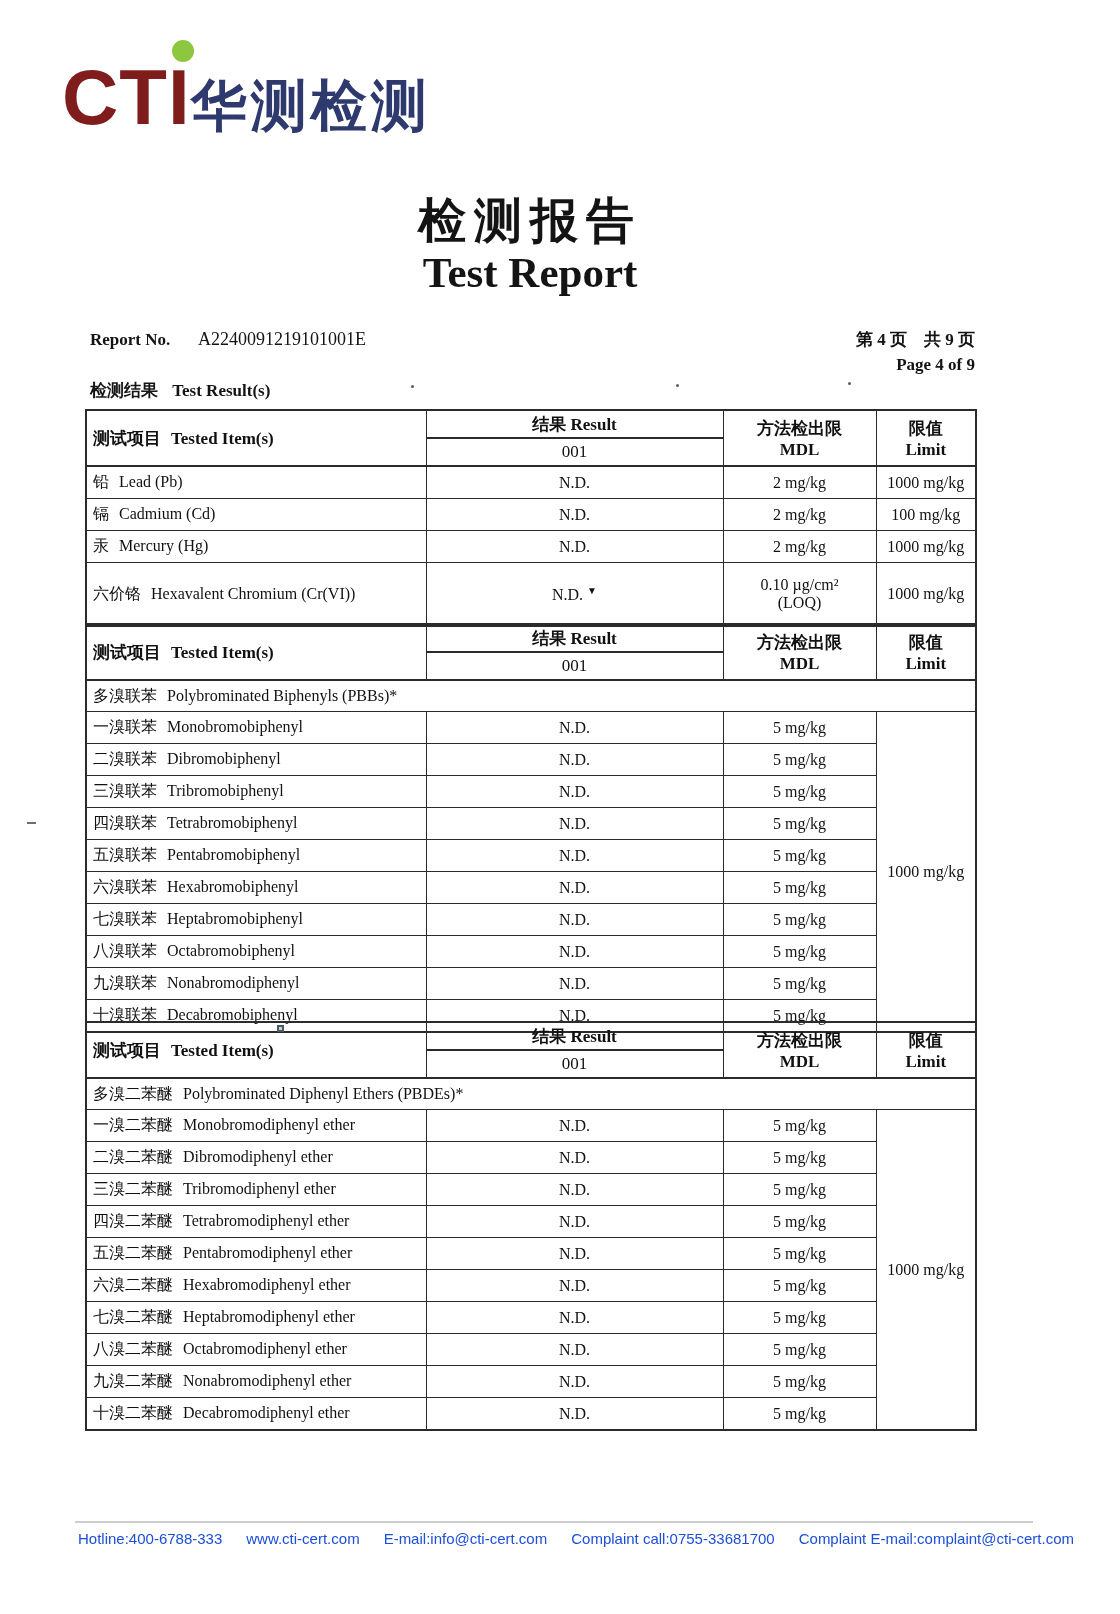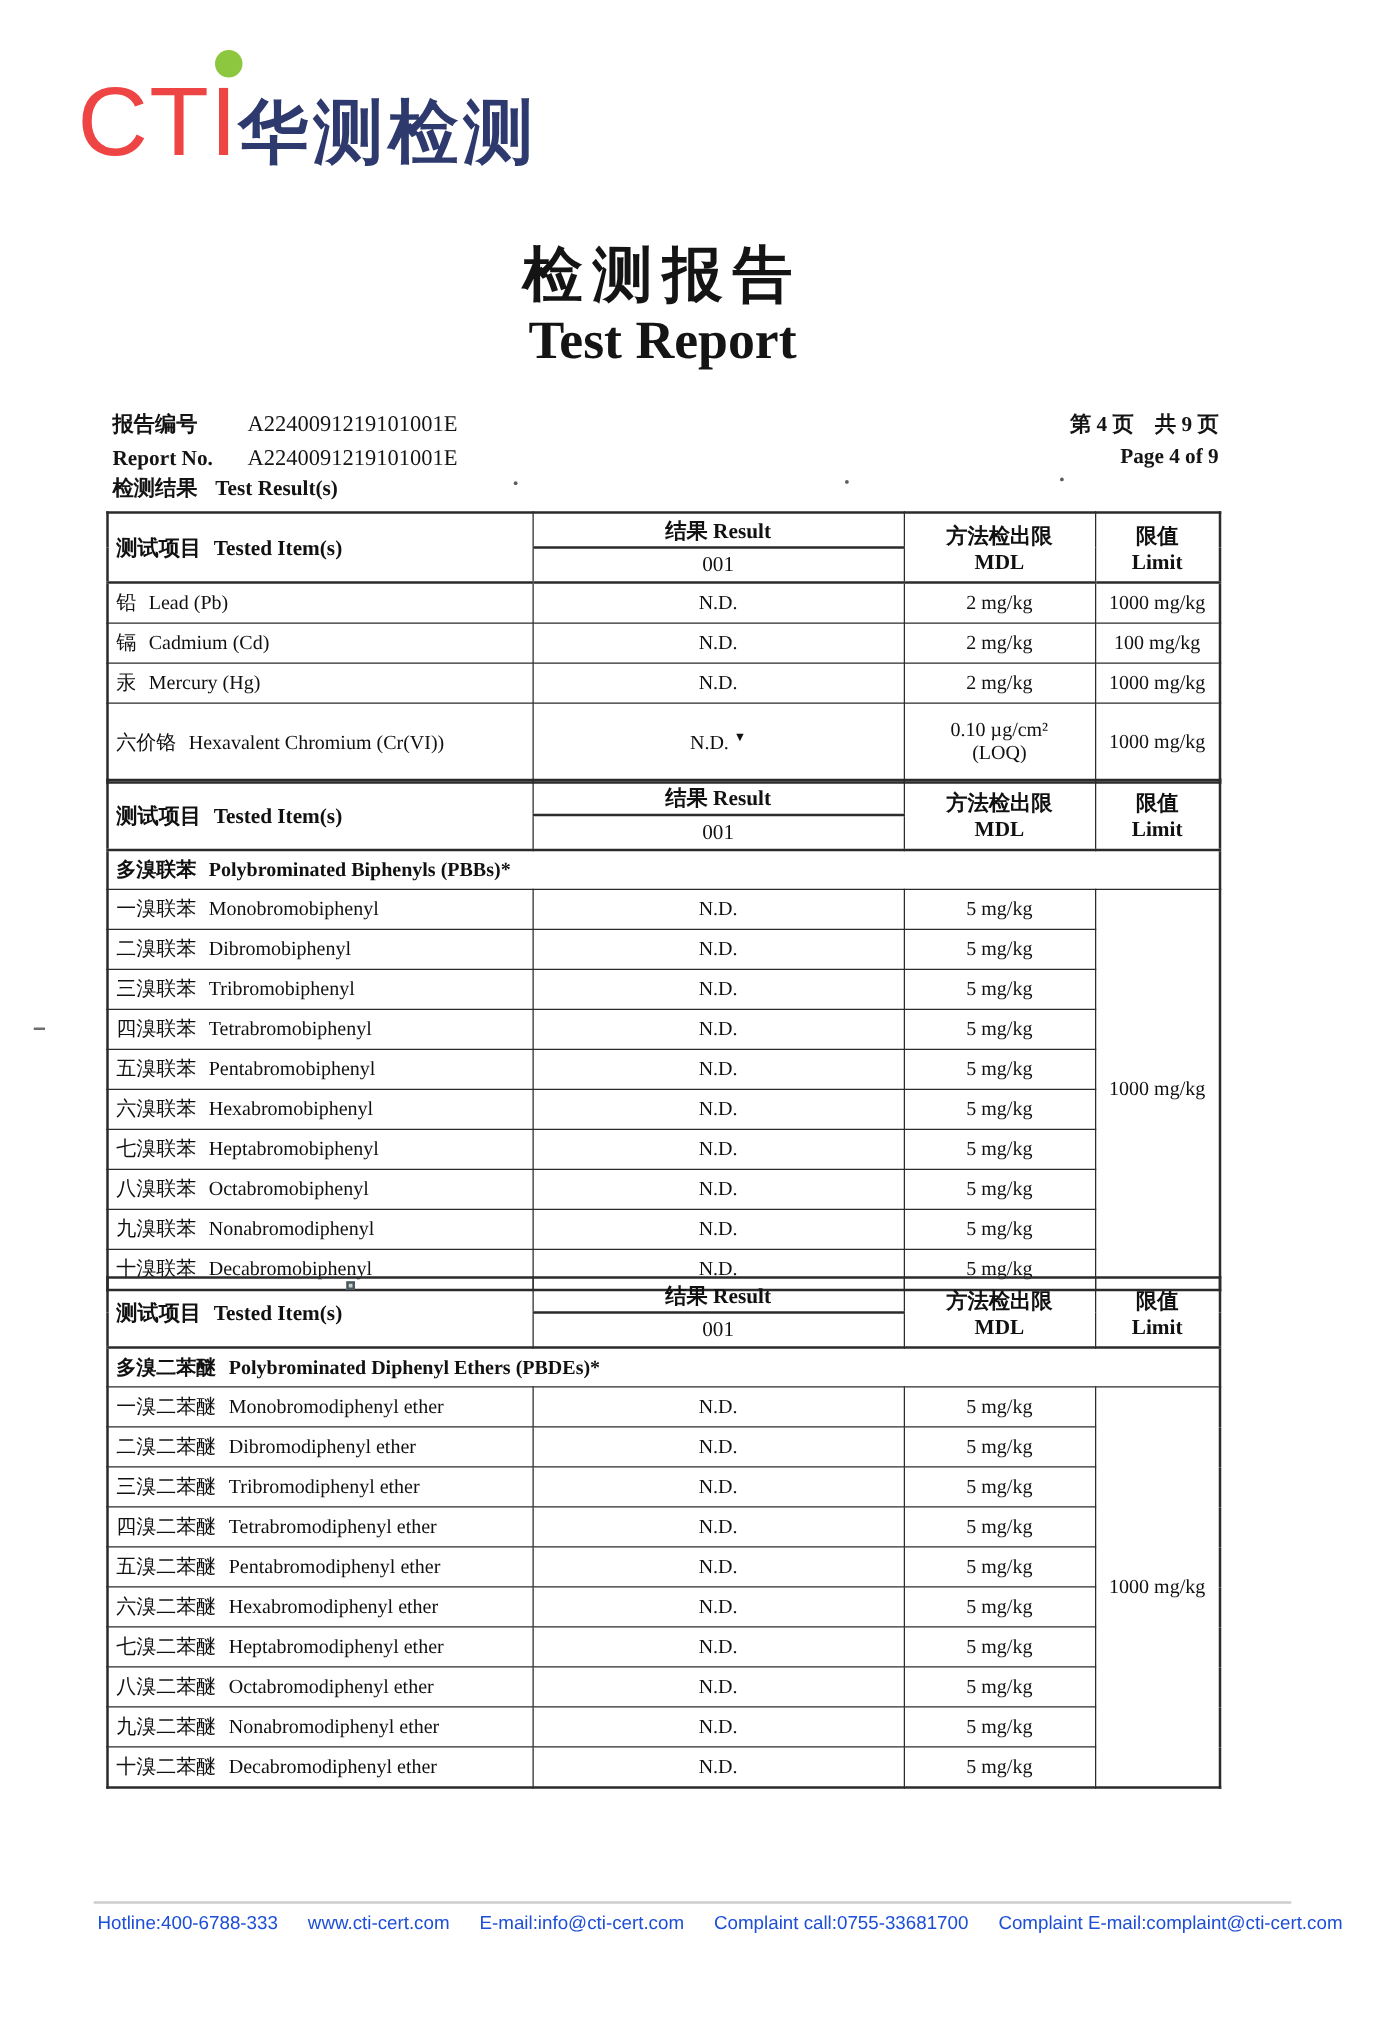"CTI" .logo-cti { color: #ef4444 -> #7f1d1d; font-weight: 400 -> 700 }
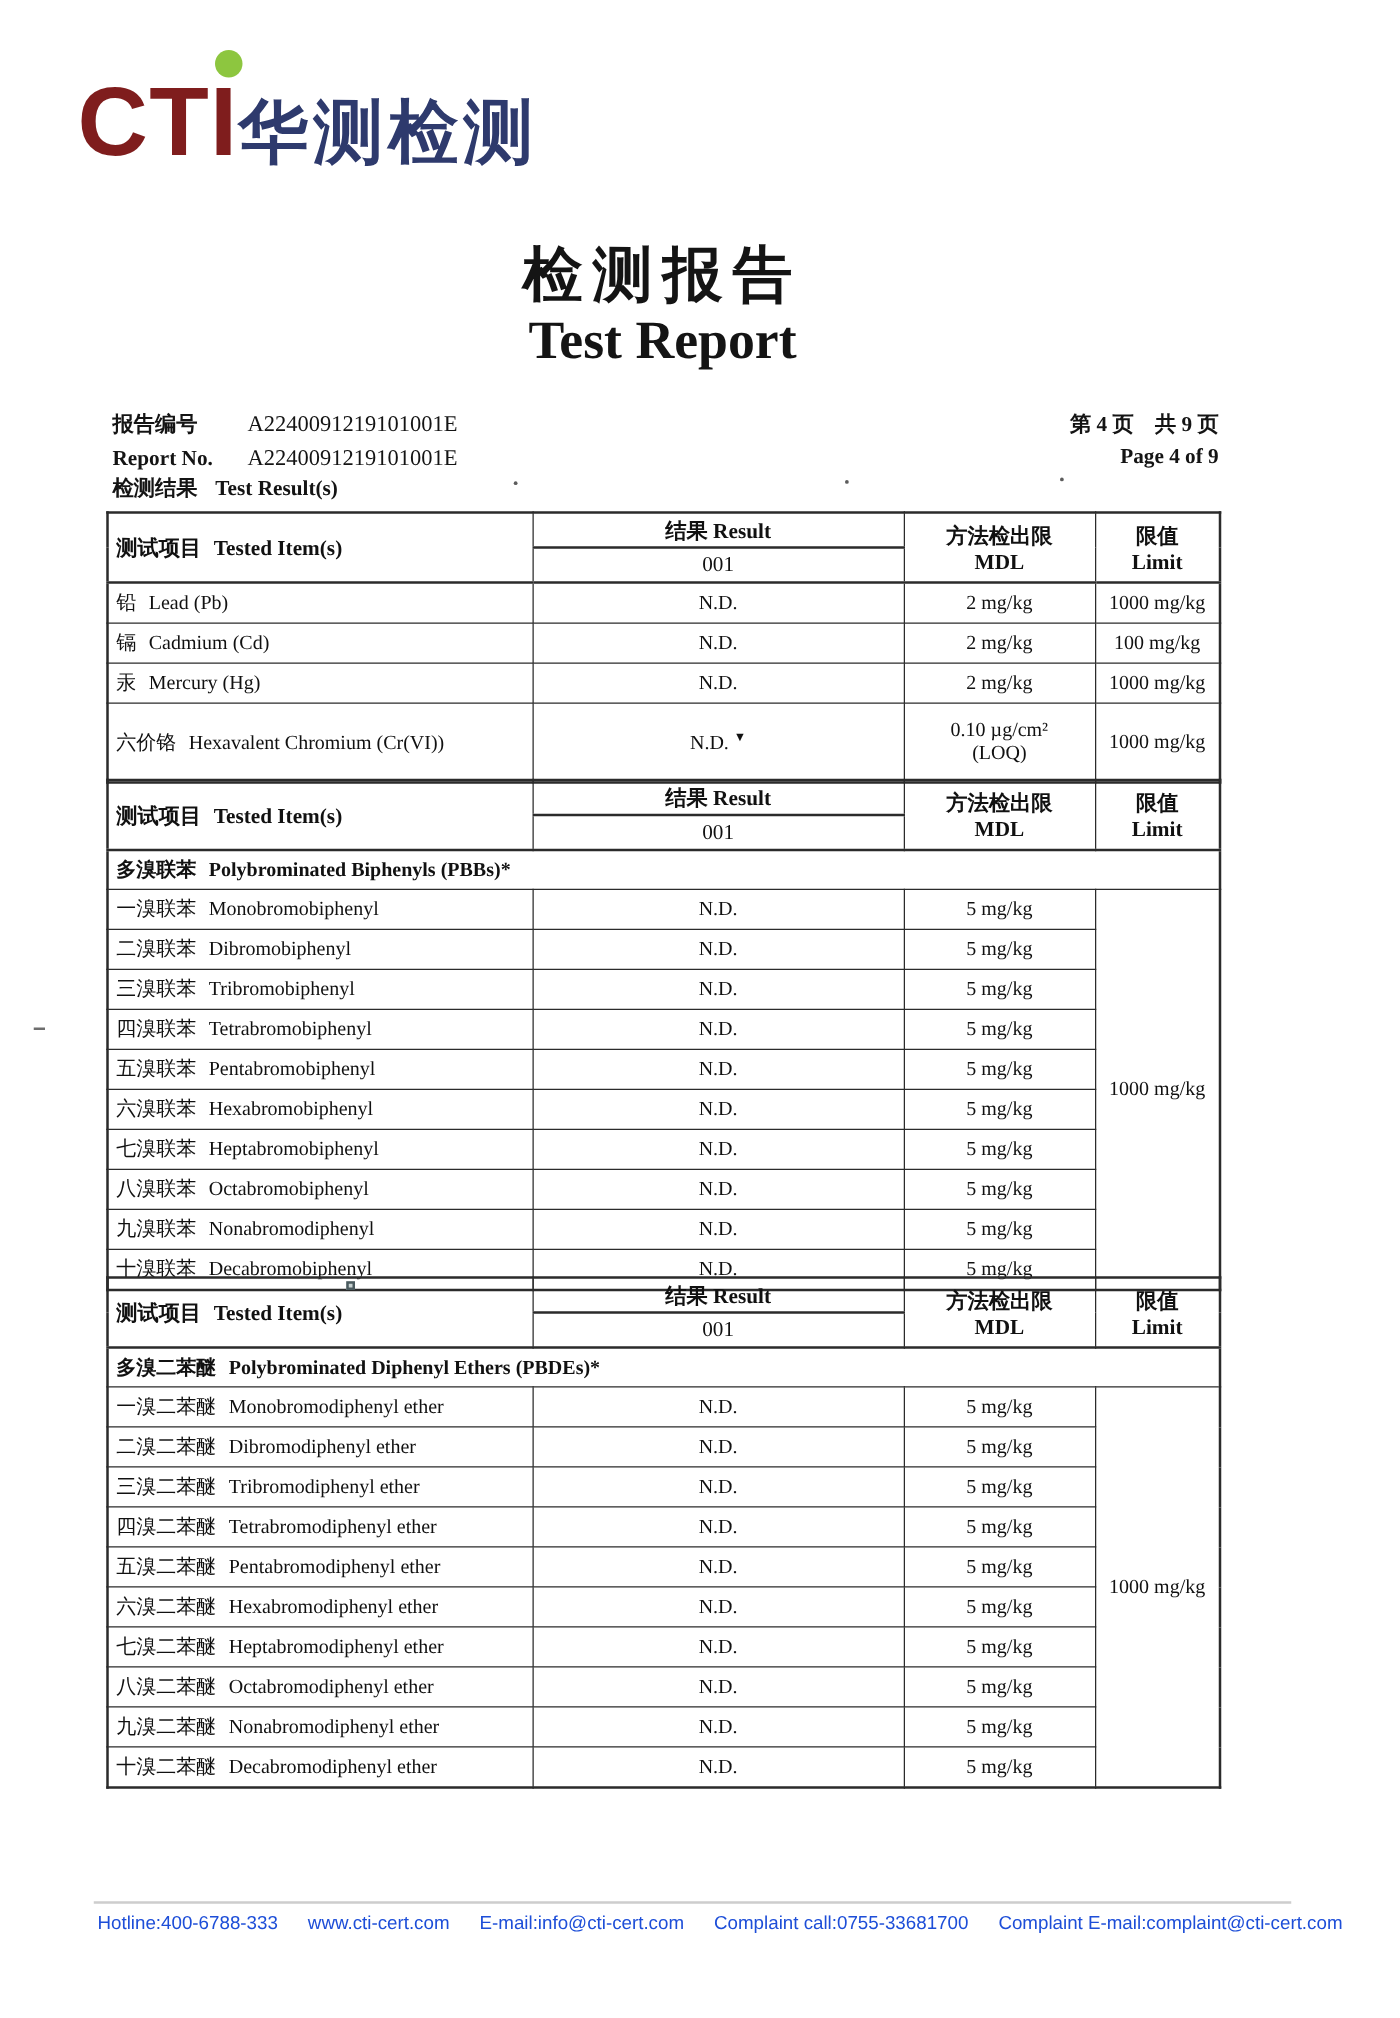"报告编号 A2240091219101001E" div { html: <div><span>报告编号</span><span>A2240091219101001E</span></div> -> none }
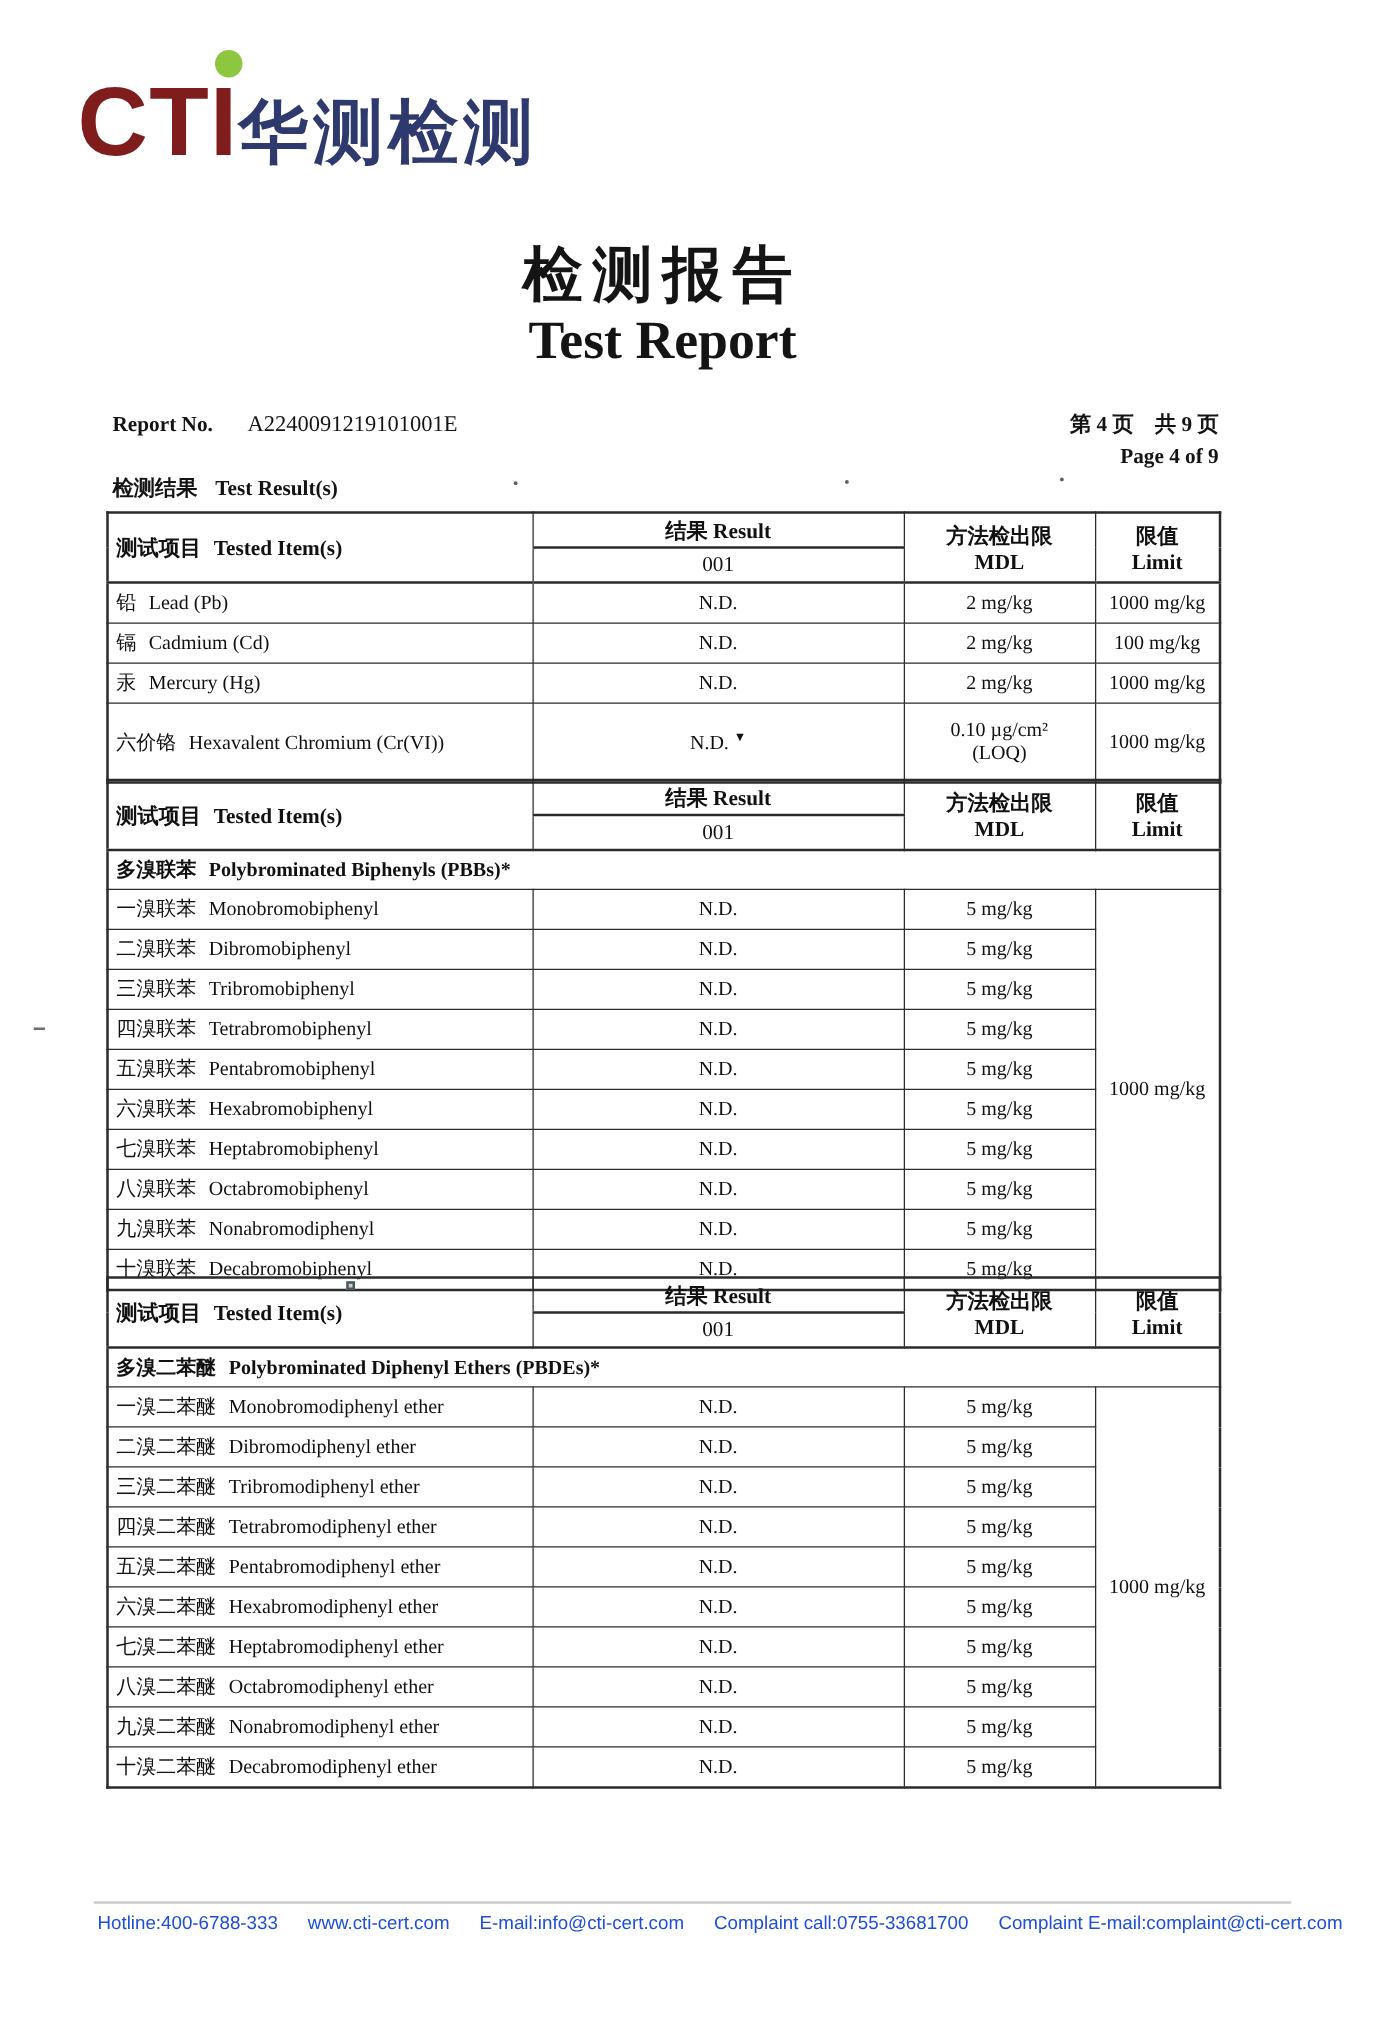"多溴联苯 Polybrominated Biphenyls (PBBs)*" tr.section td { font-weight: 700 -> 400 }
